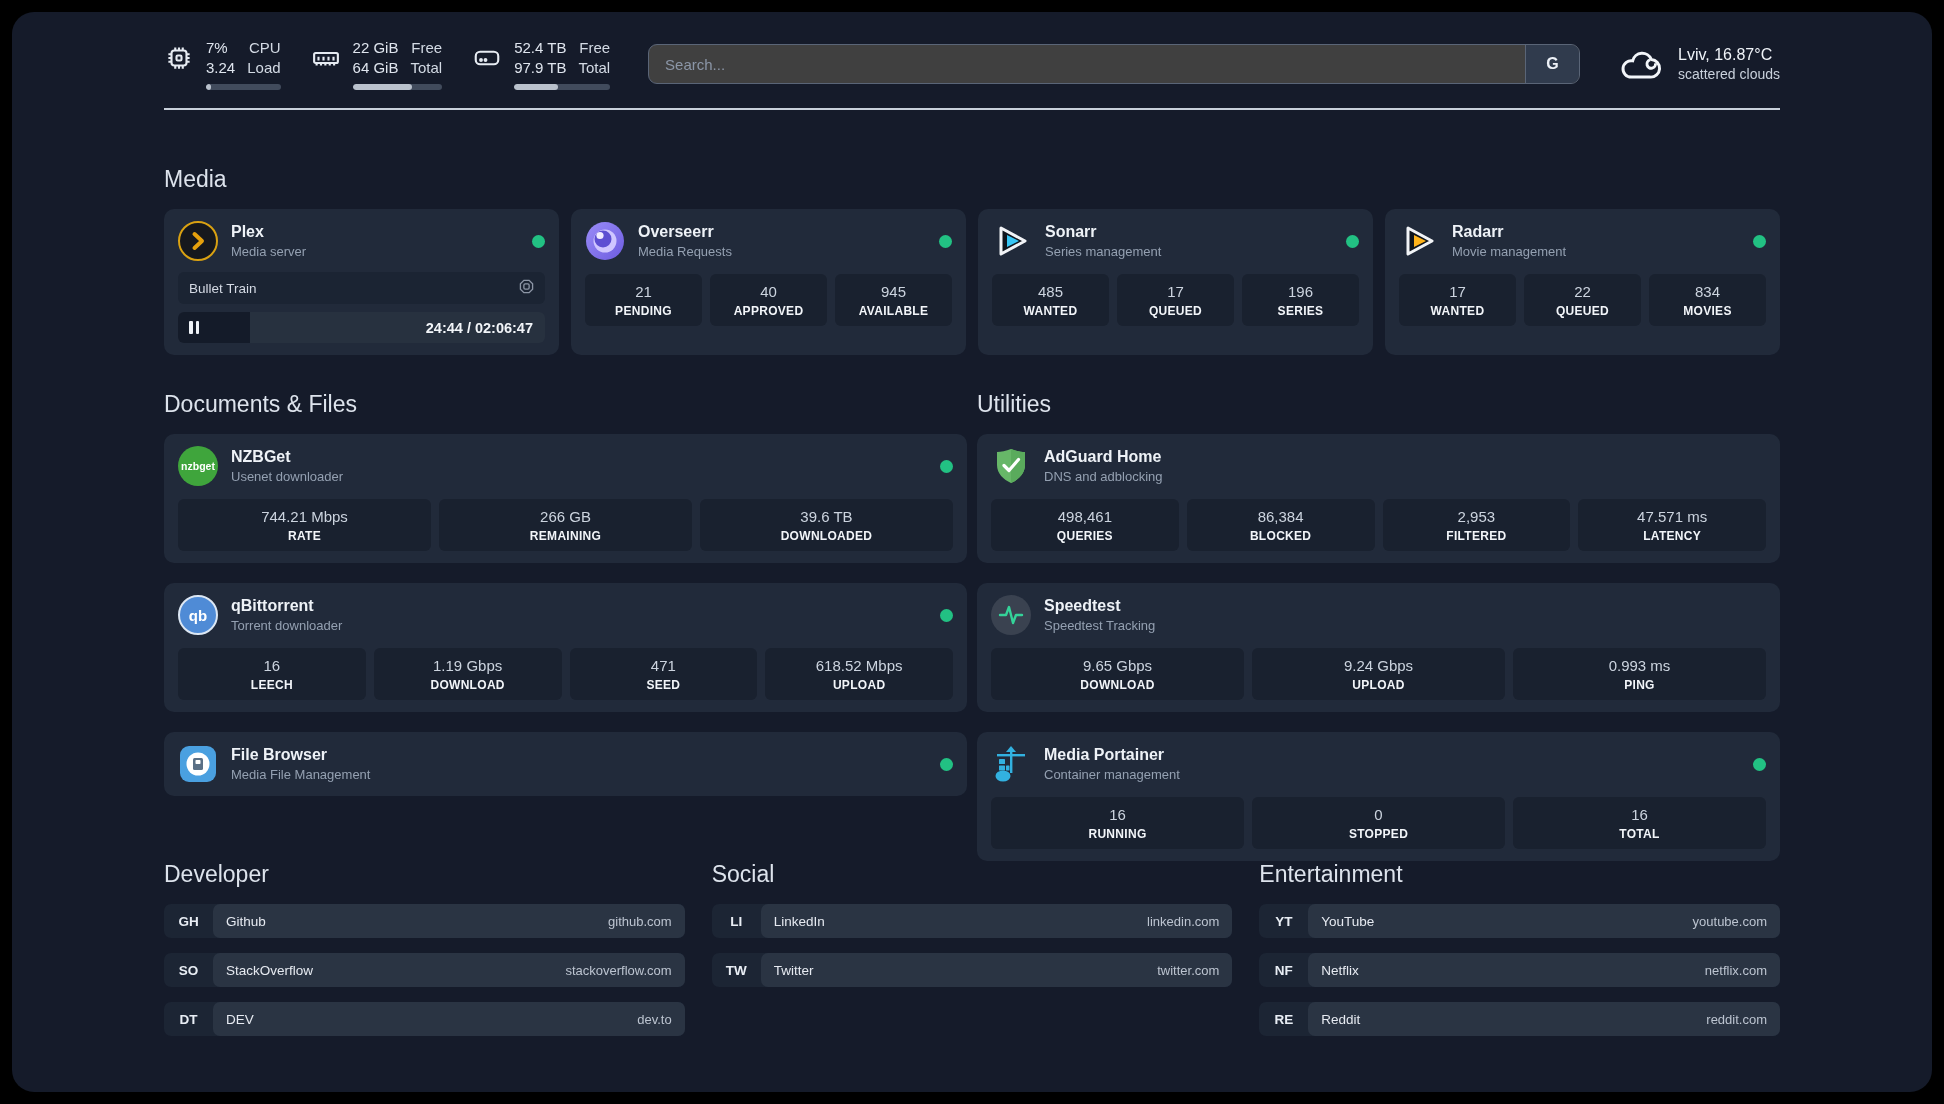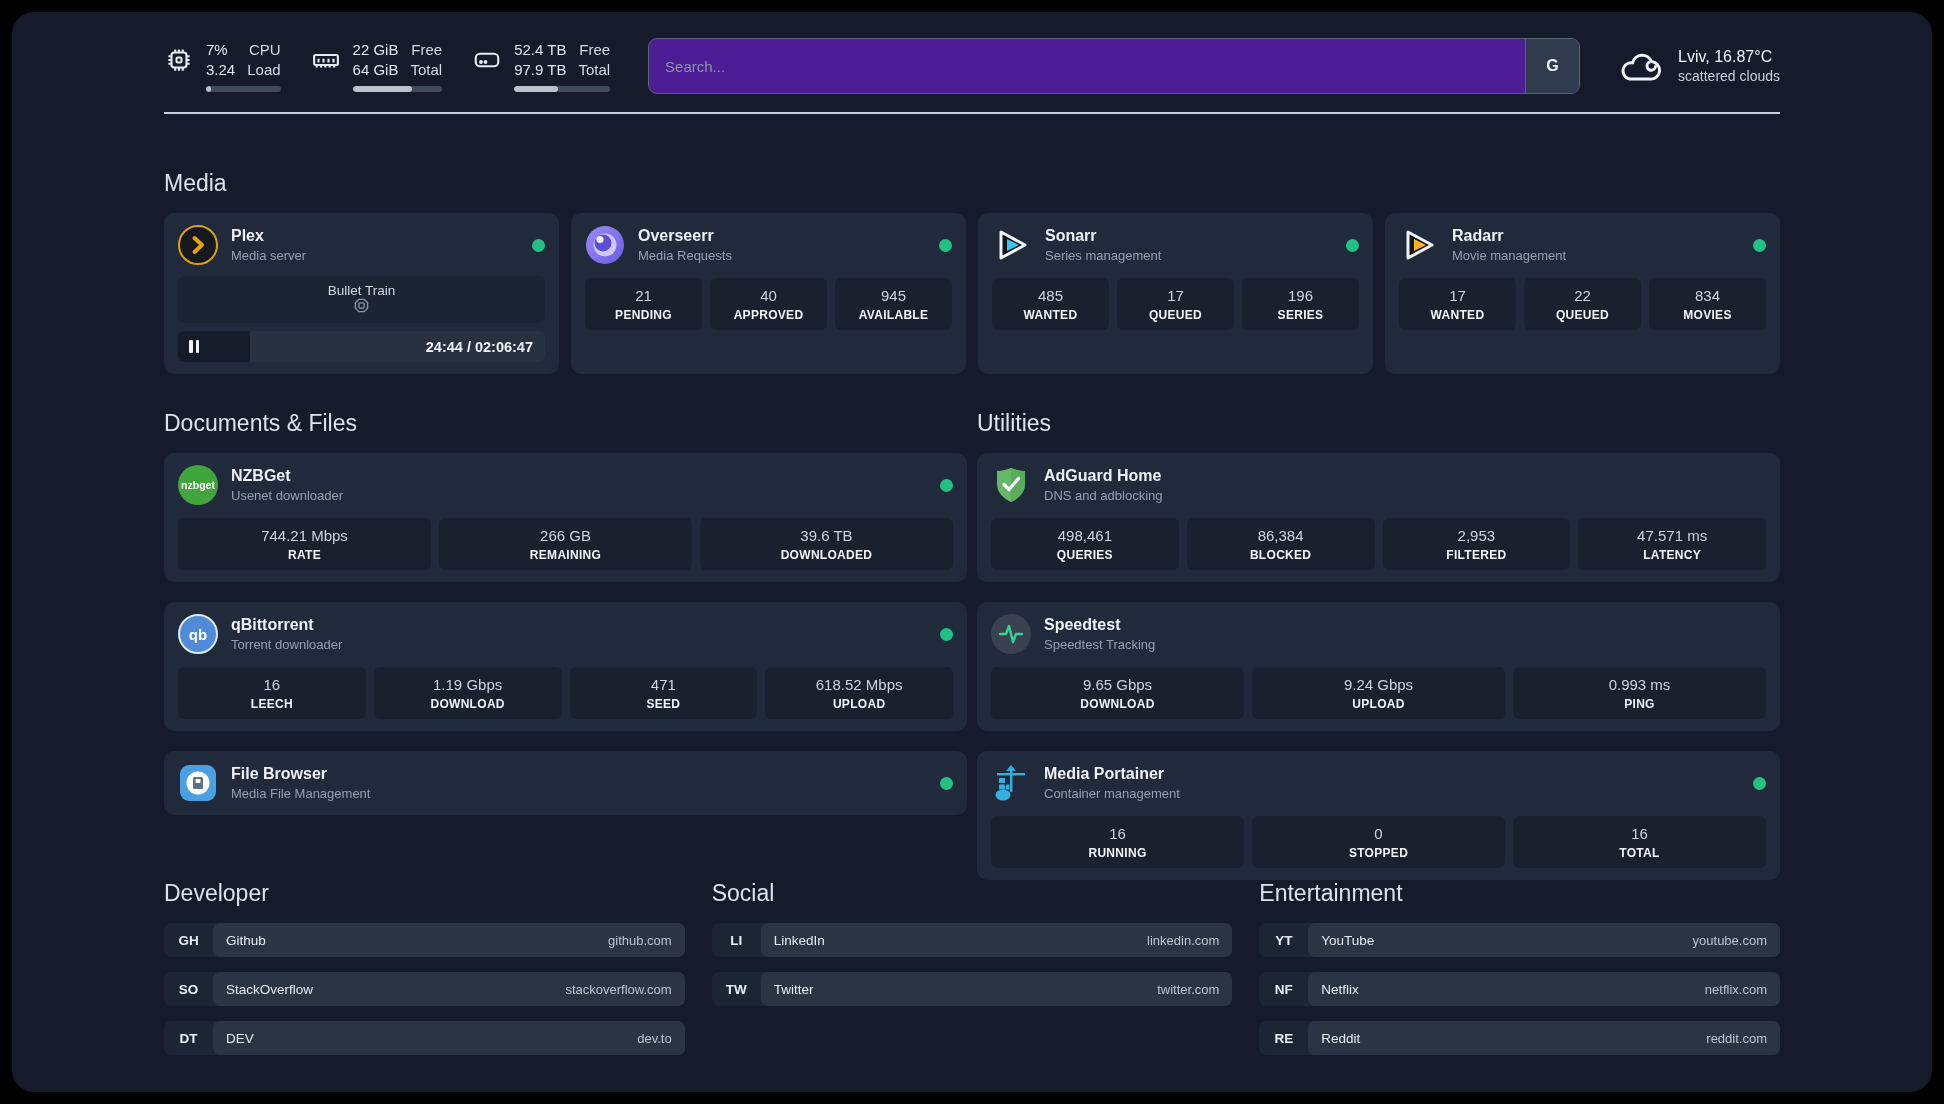"Search..." .search-wrap { background: #4c1d95 -> #404040; height: 56px -> 40px }
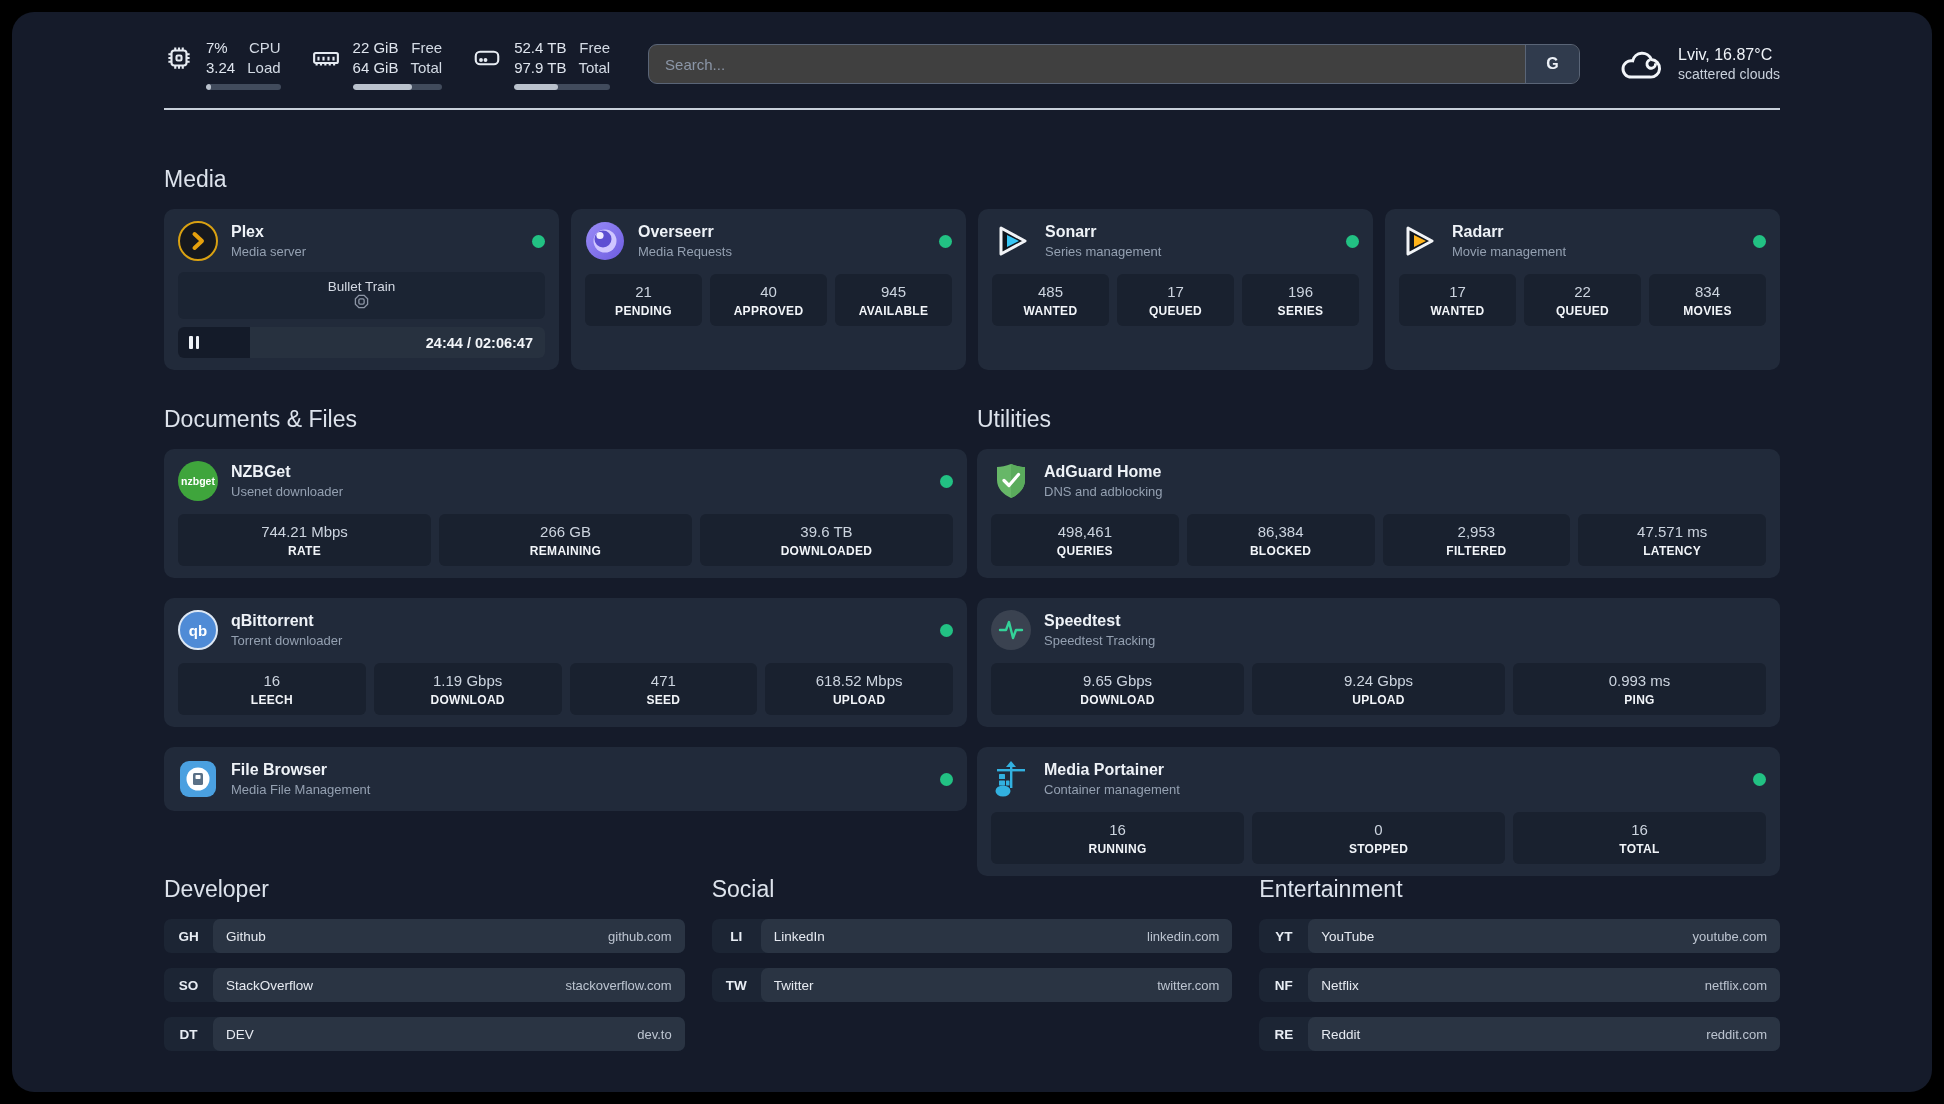"Bullet Train" .np-title-row { flex-direction: column -> none }
